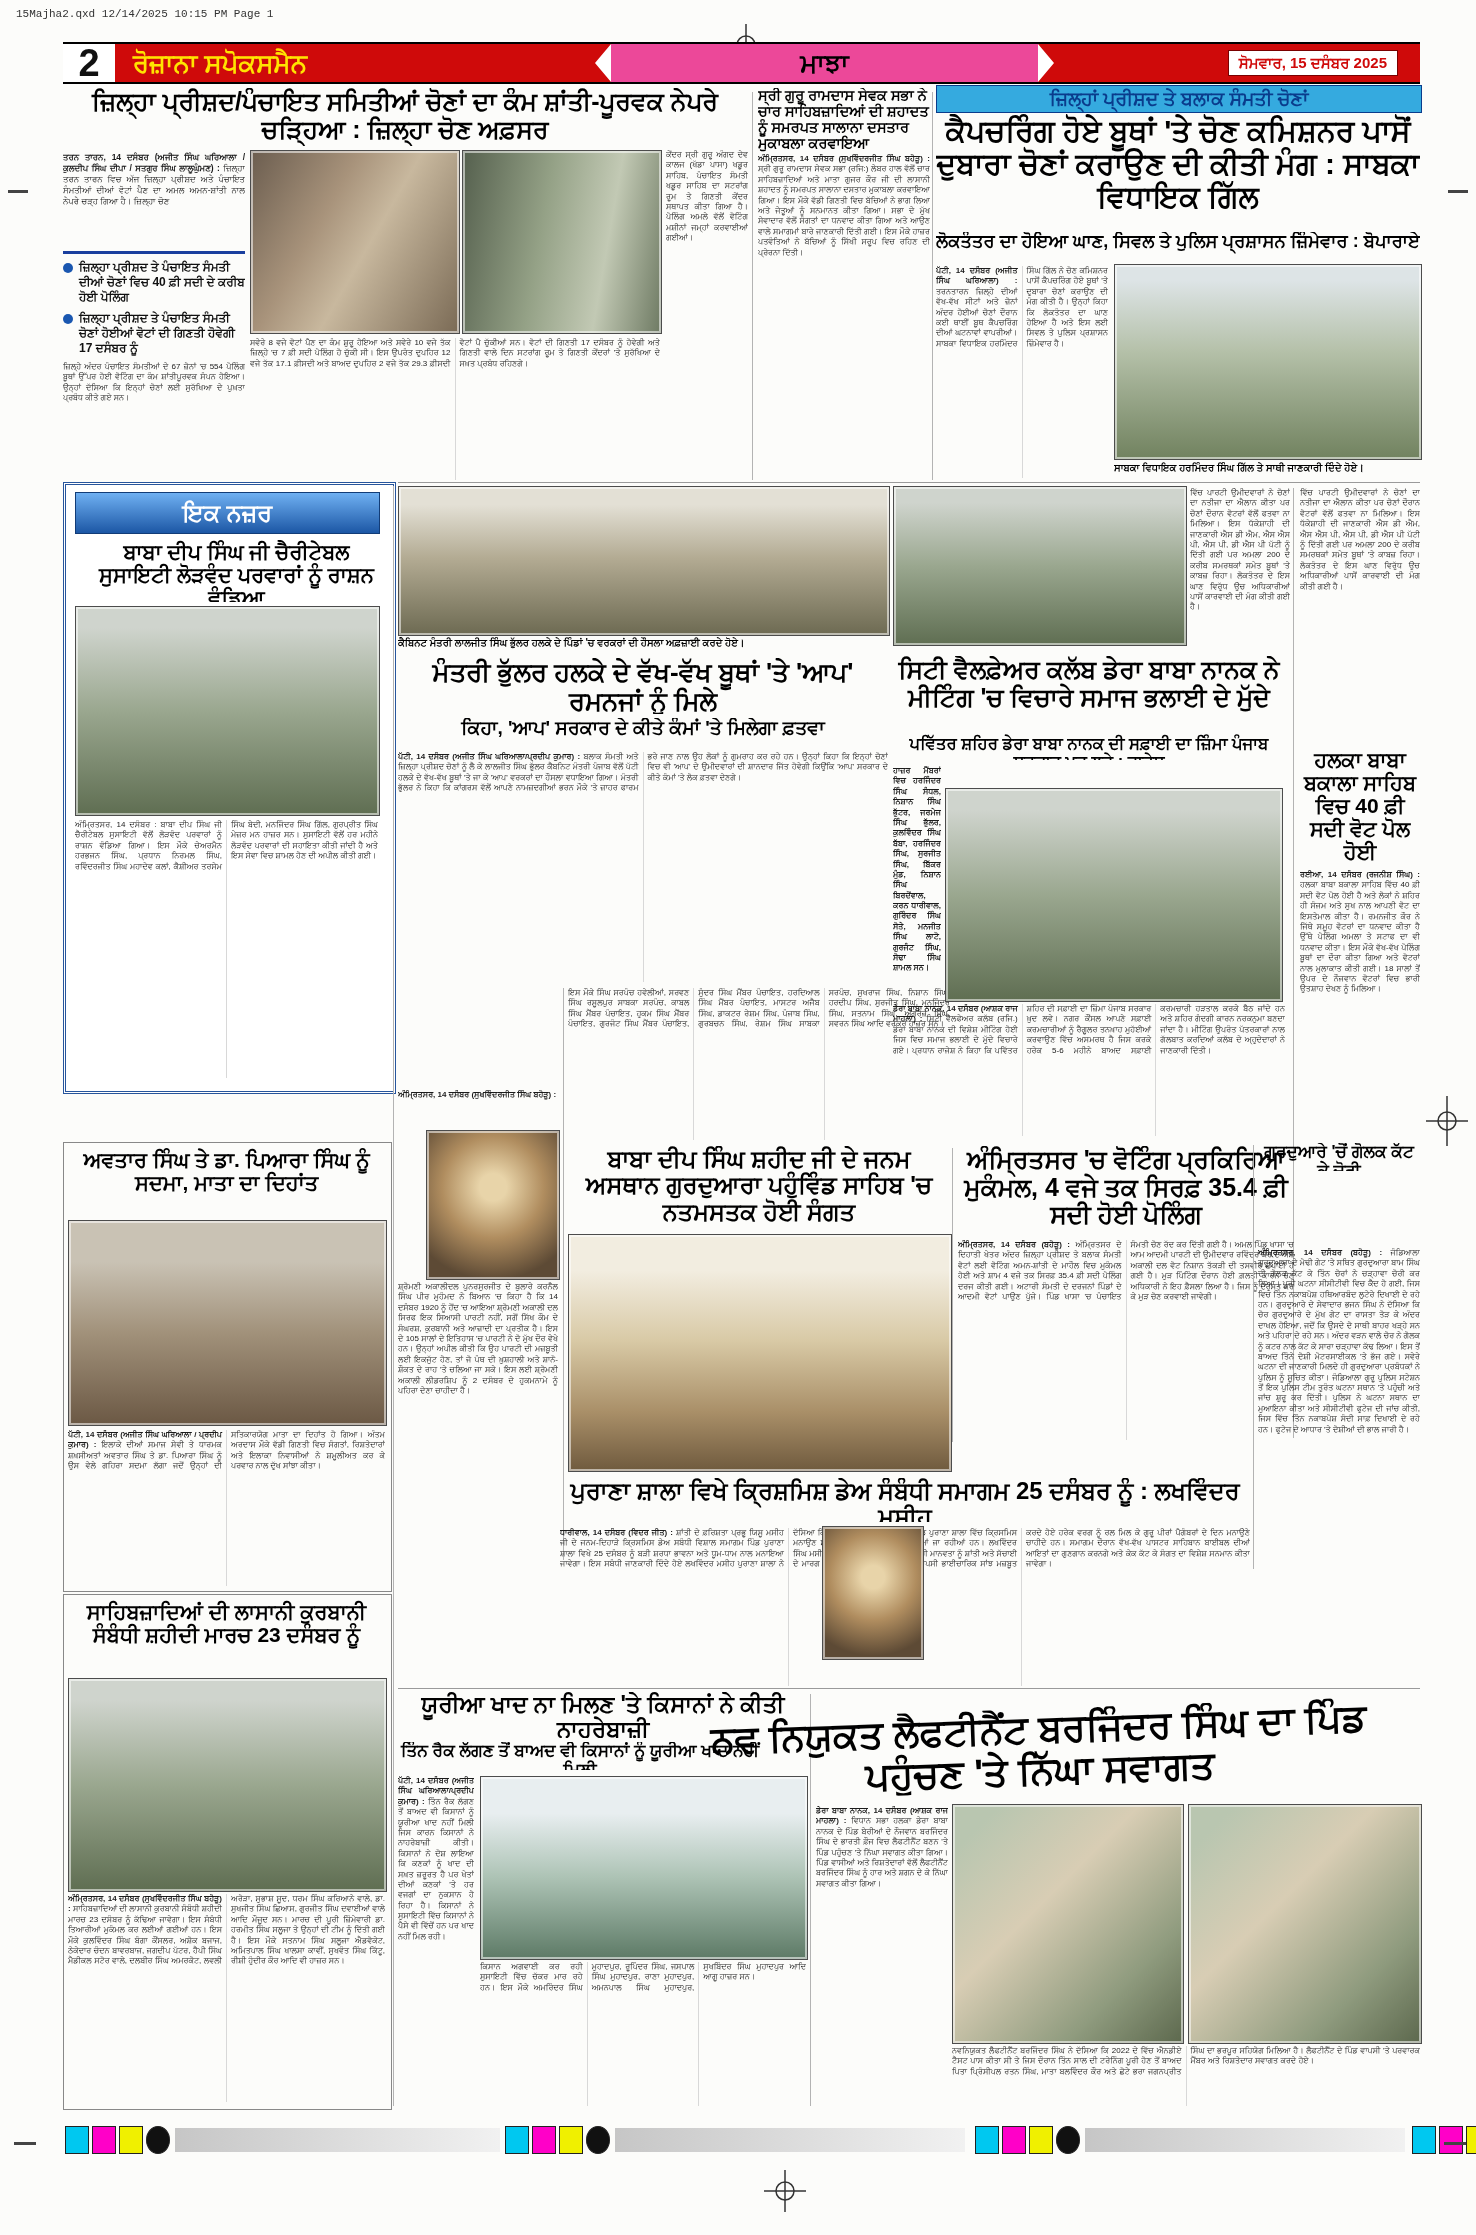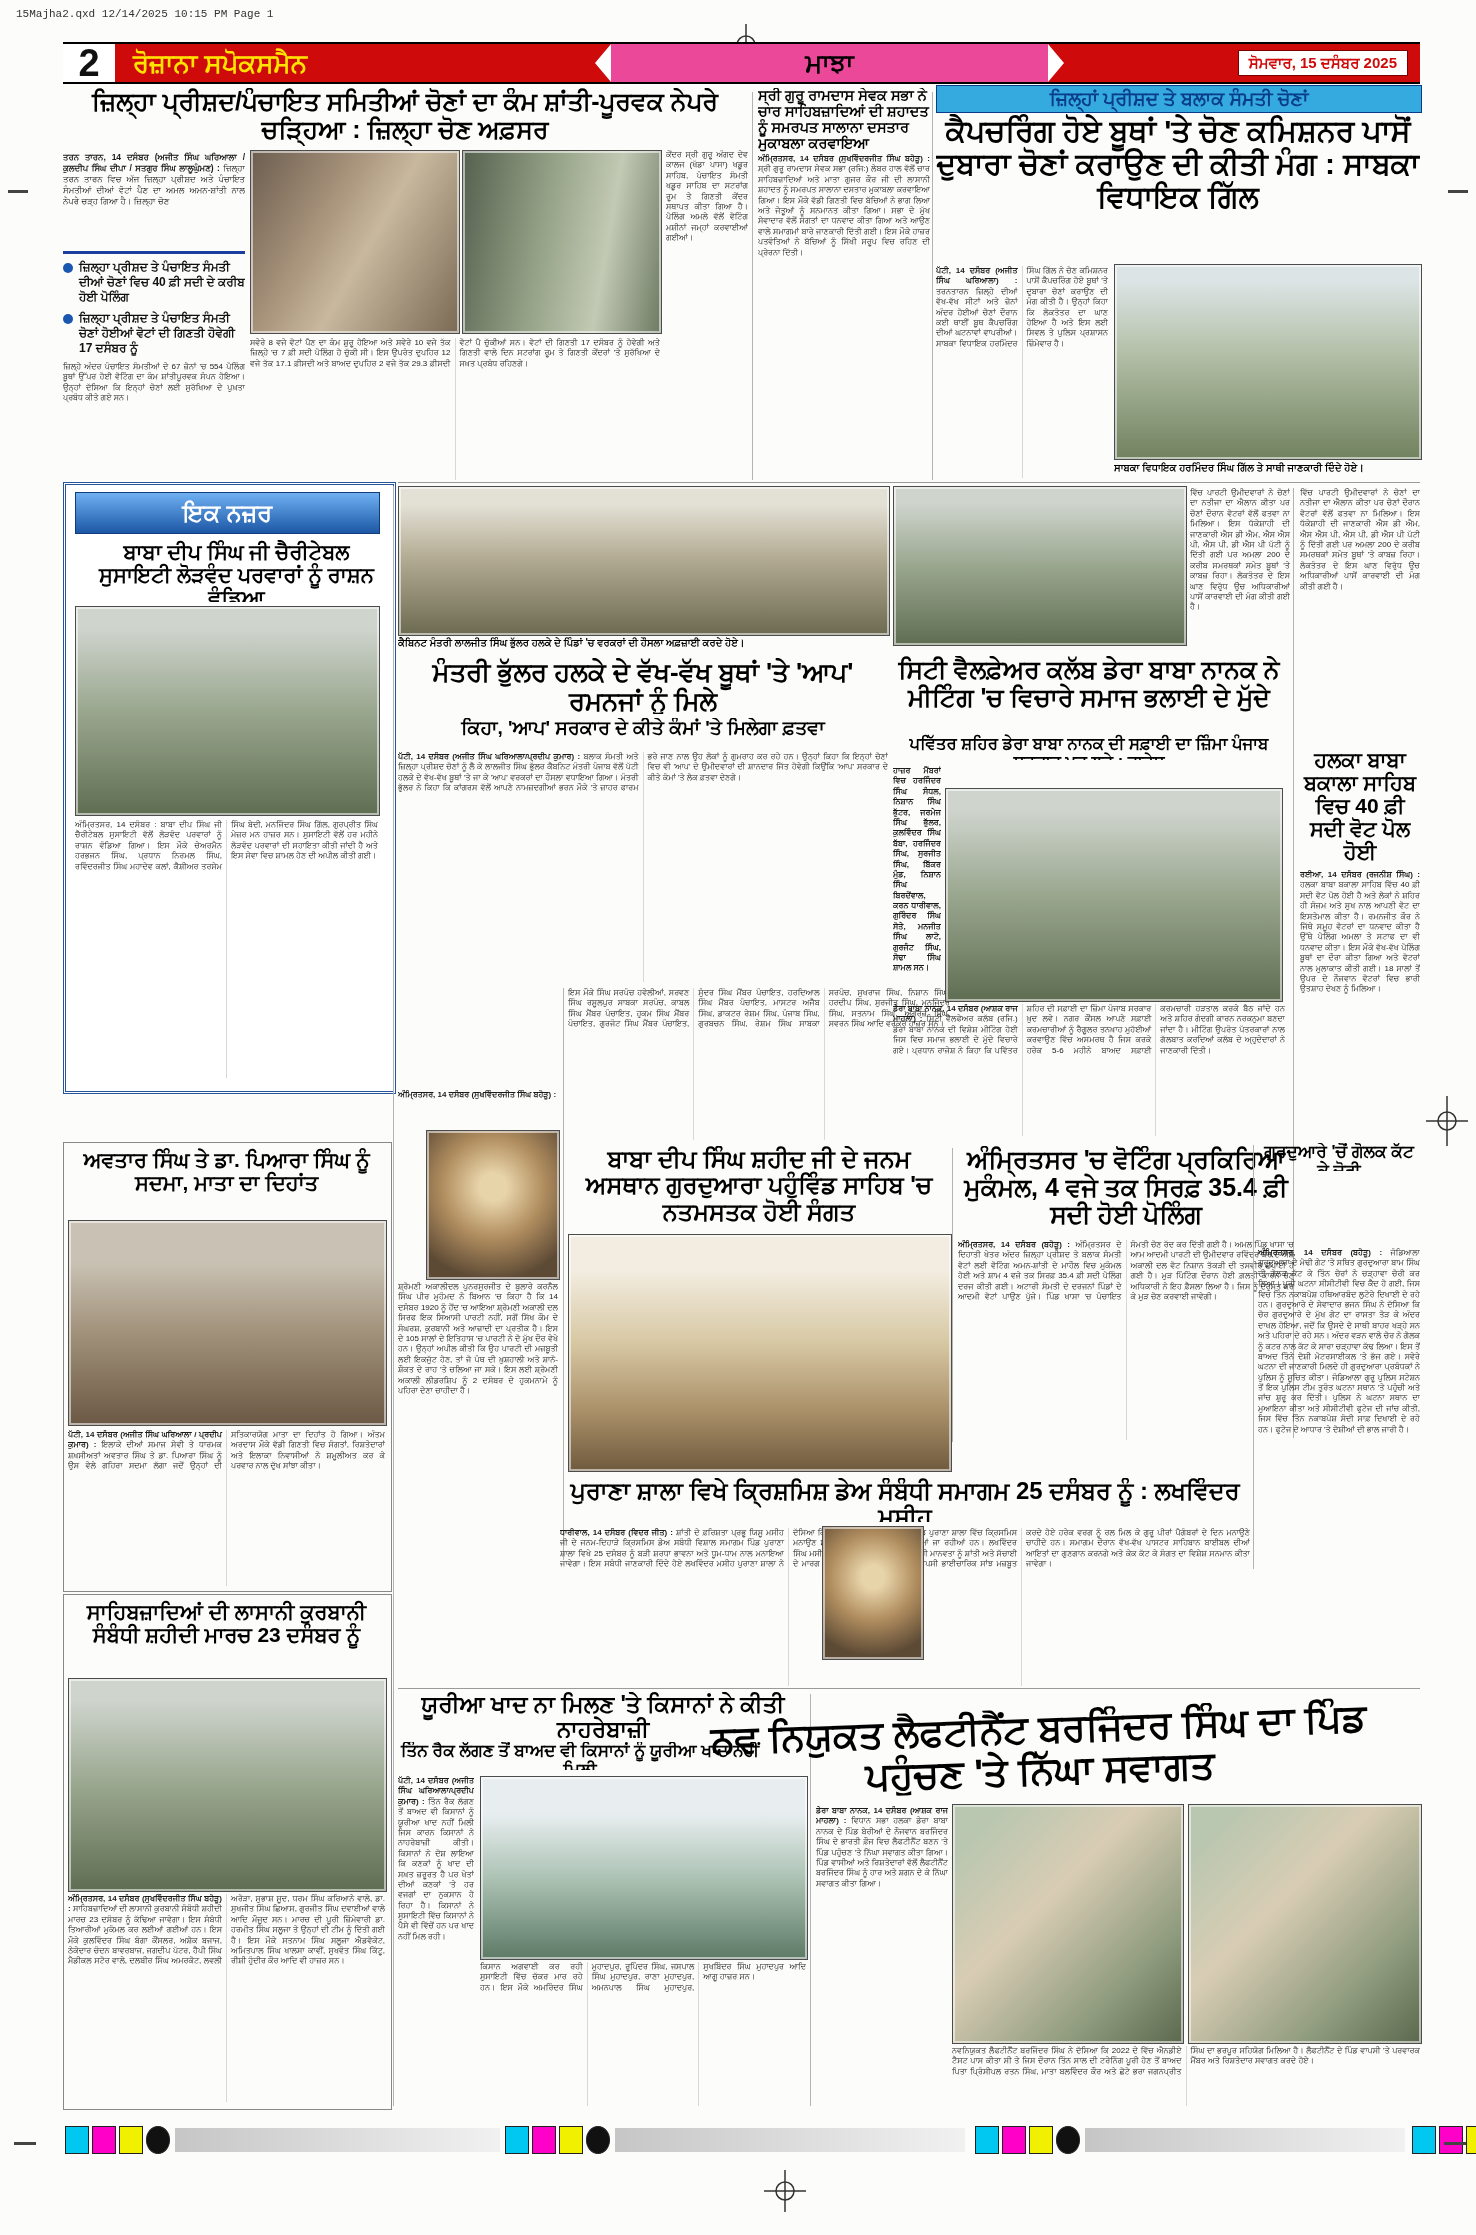"ਸੋਮਵਾਰ, 15 ਦਸੰਬਰ 2025" div.ribbon-right { padding-right: 12px -> 22px }
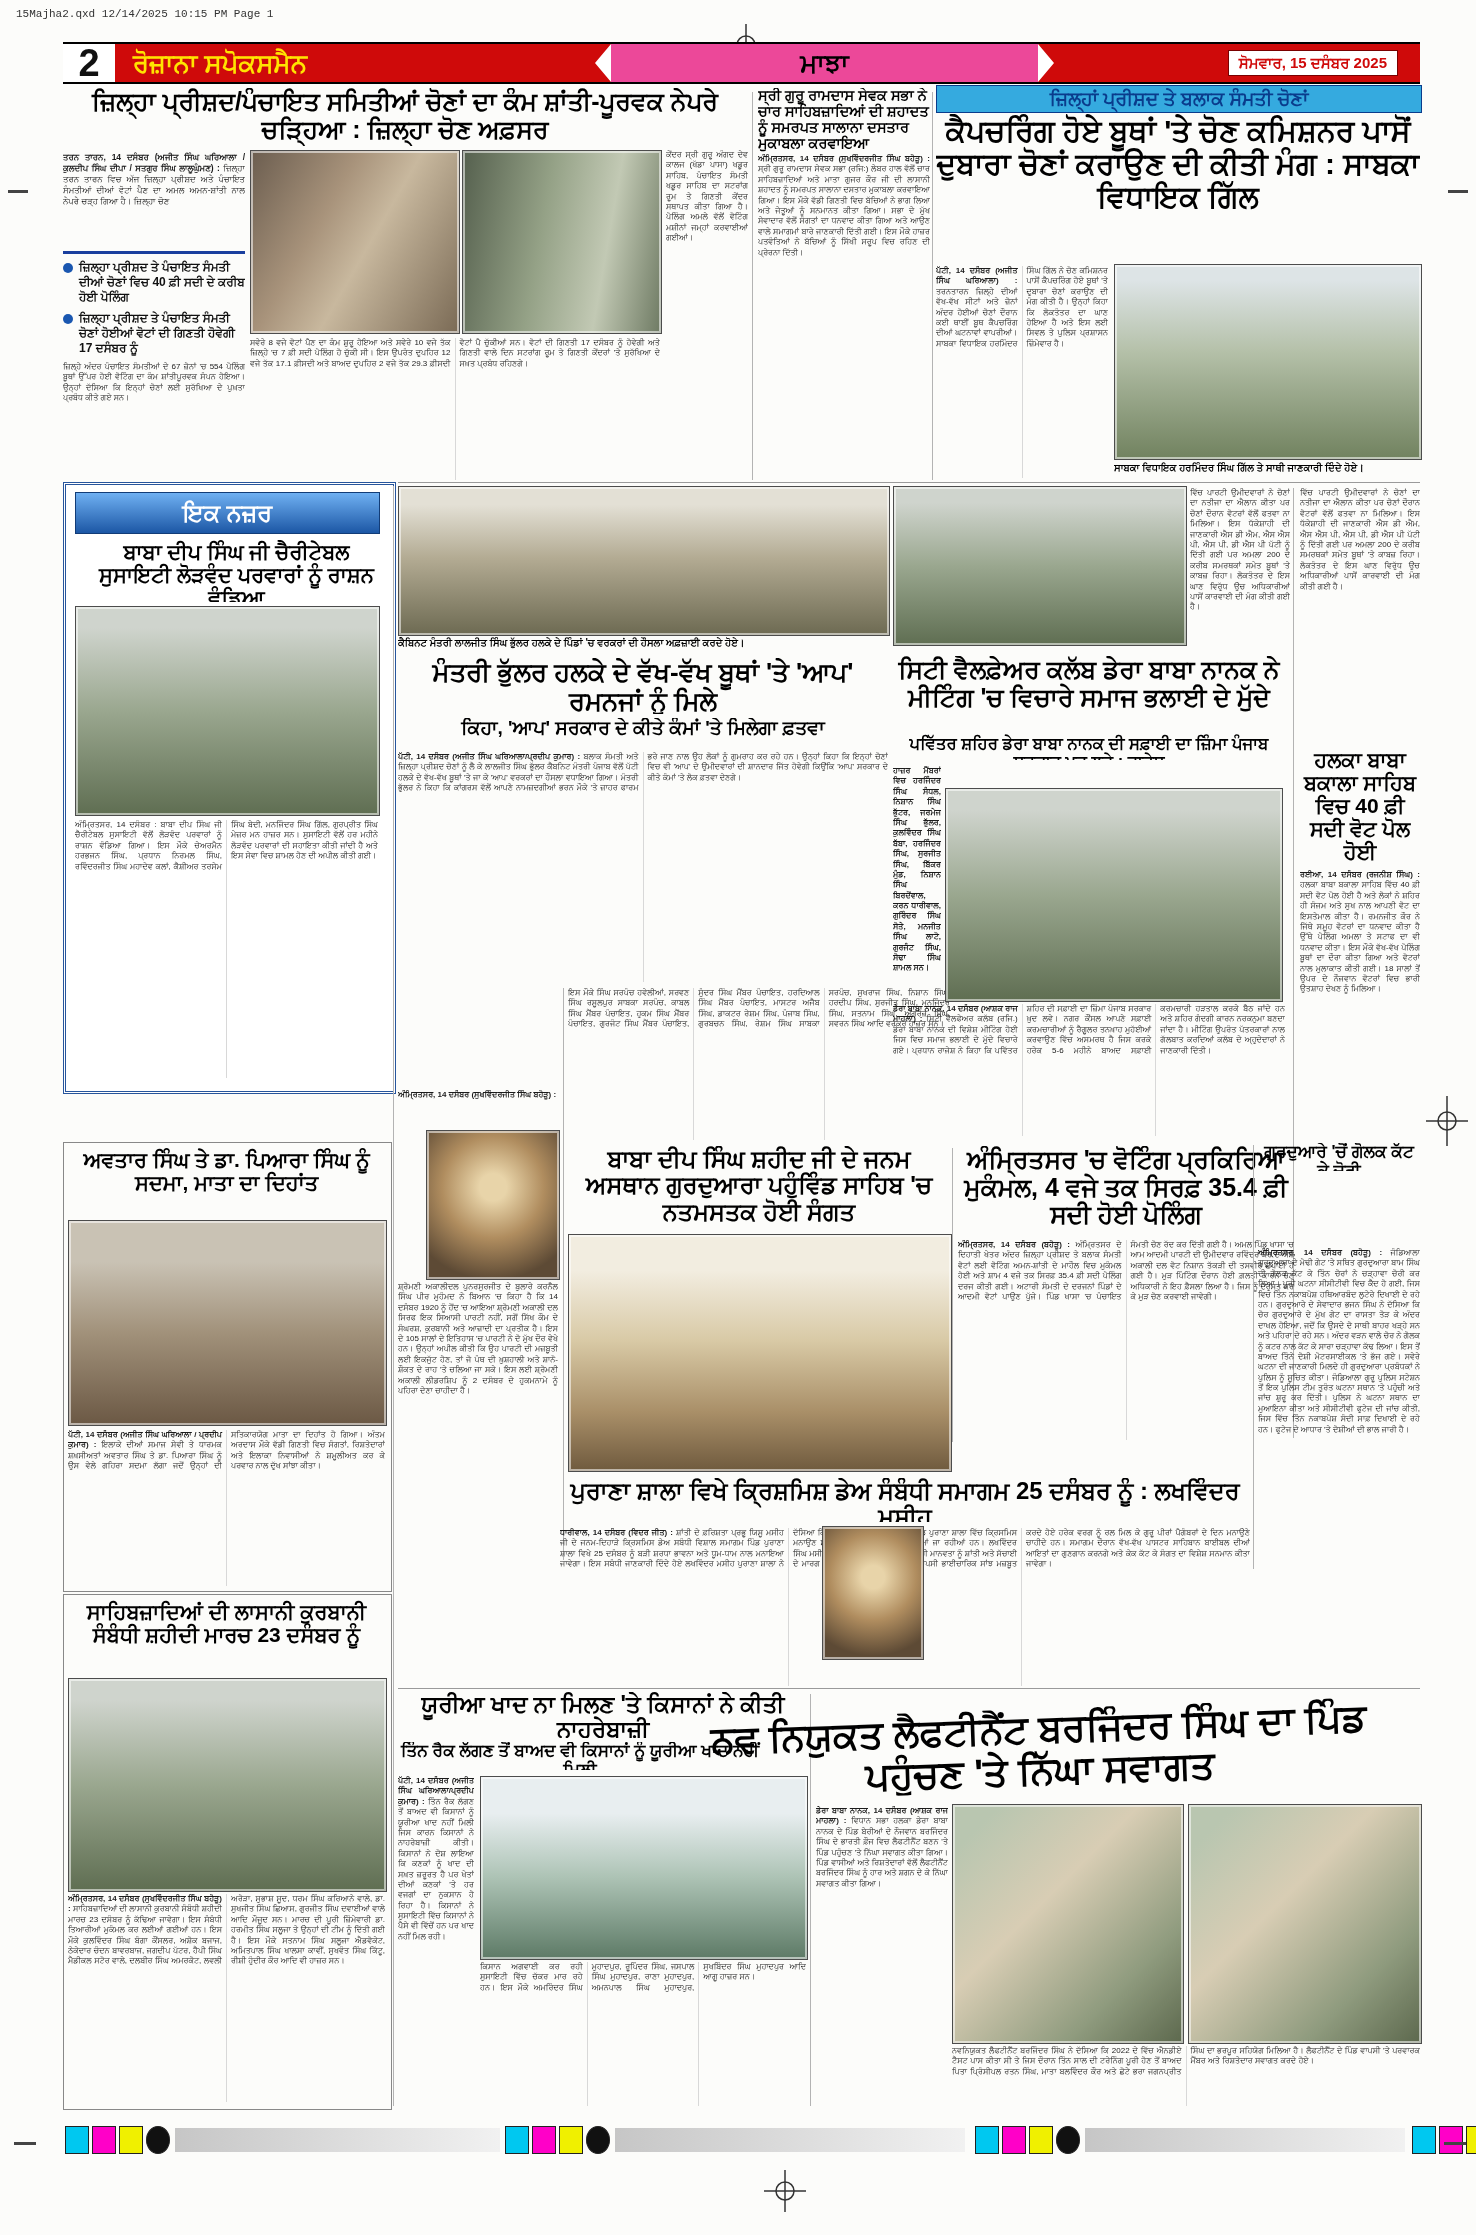"ਲੋਕਤੰਤਰ ਦਾ ਹੋਇਆ ਘਾਣ, ਸਿਵਲ" div.abs { html: none -> <div>ਲੋਕਤੰਤਰ ਦਾ ਹੋਇਆ ਘਾਣ, ਸਿਵਲ ਤੇ ਪੁਲਿਸ ਪ੍ਰਸ਼ਾਸਨ ਜ਼ਿੰਮੇਵਾਰ : ਬੋਪਾਰਾਏ</div> }
